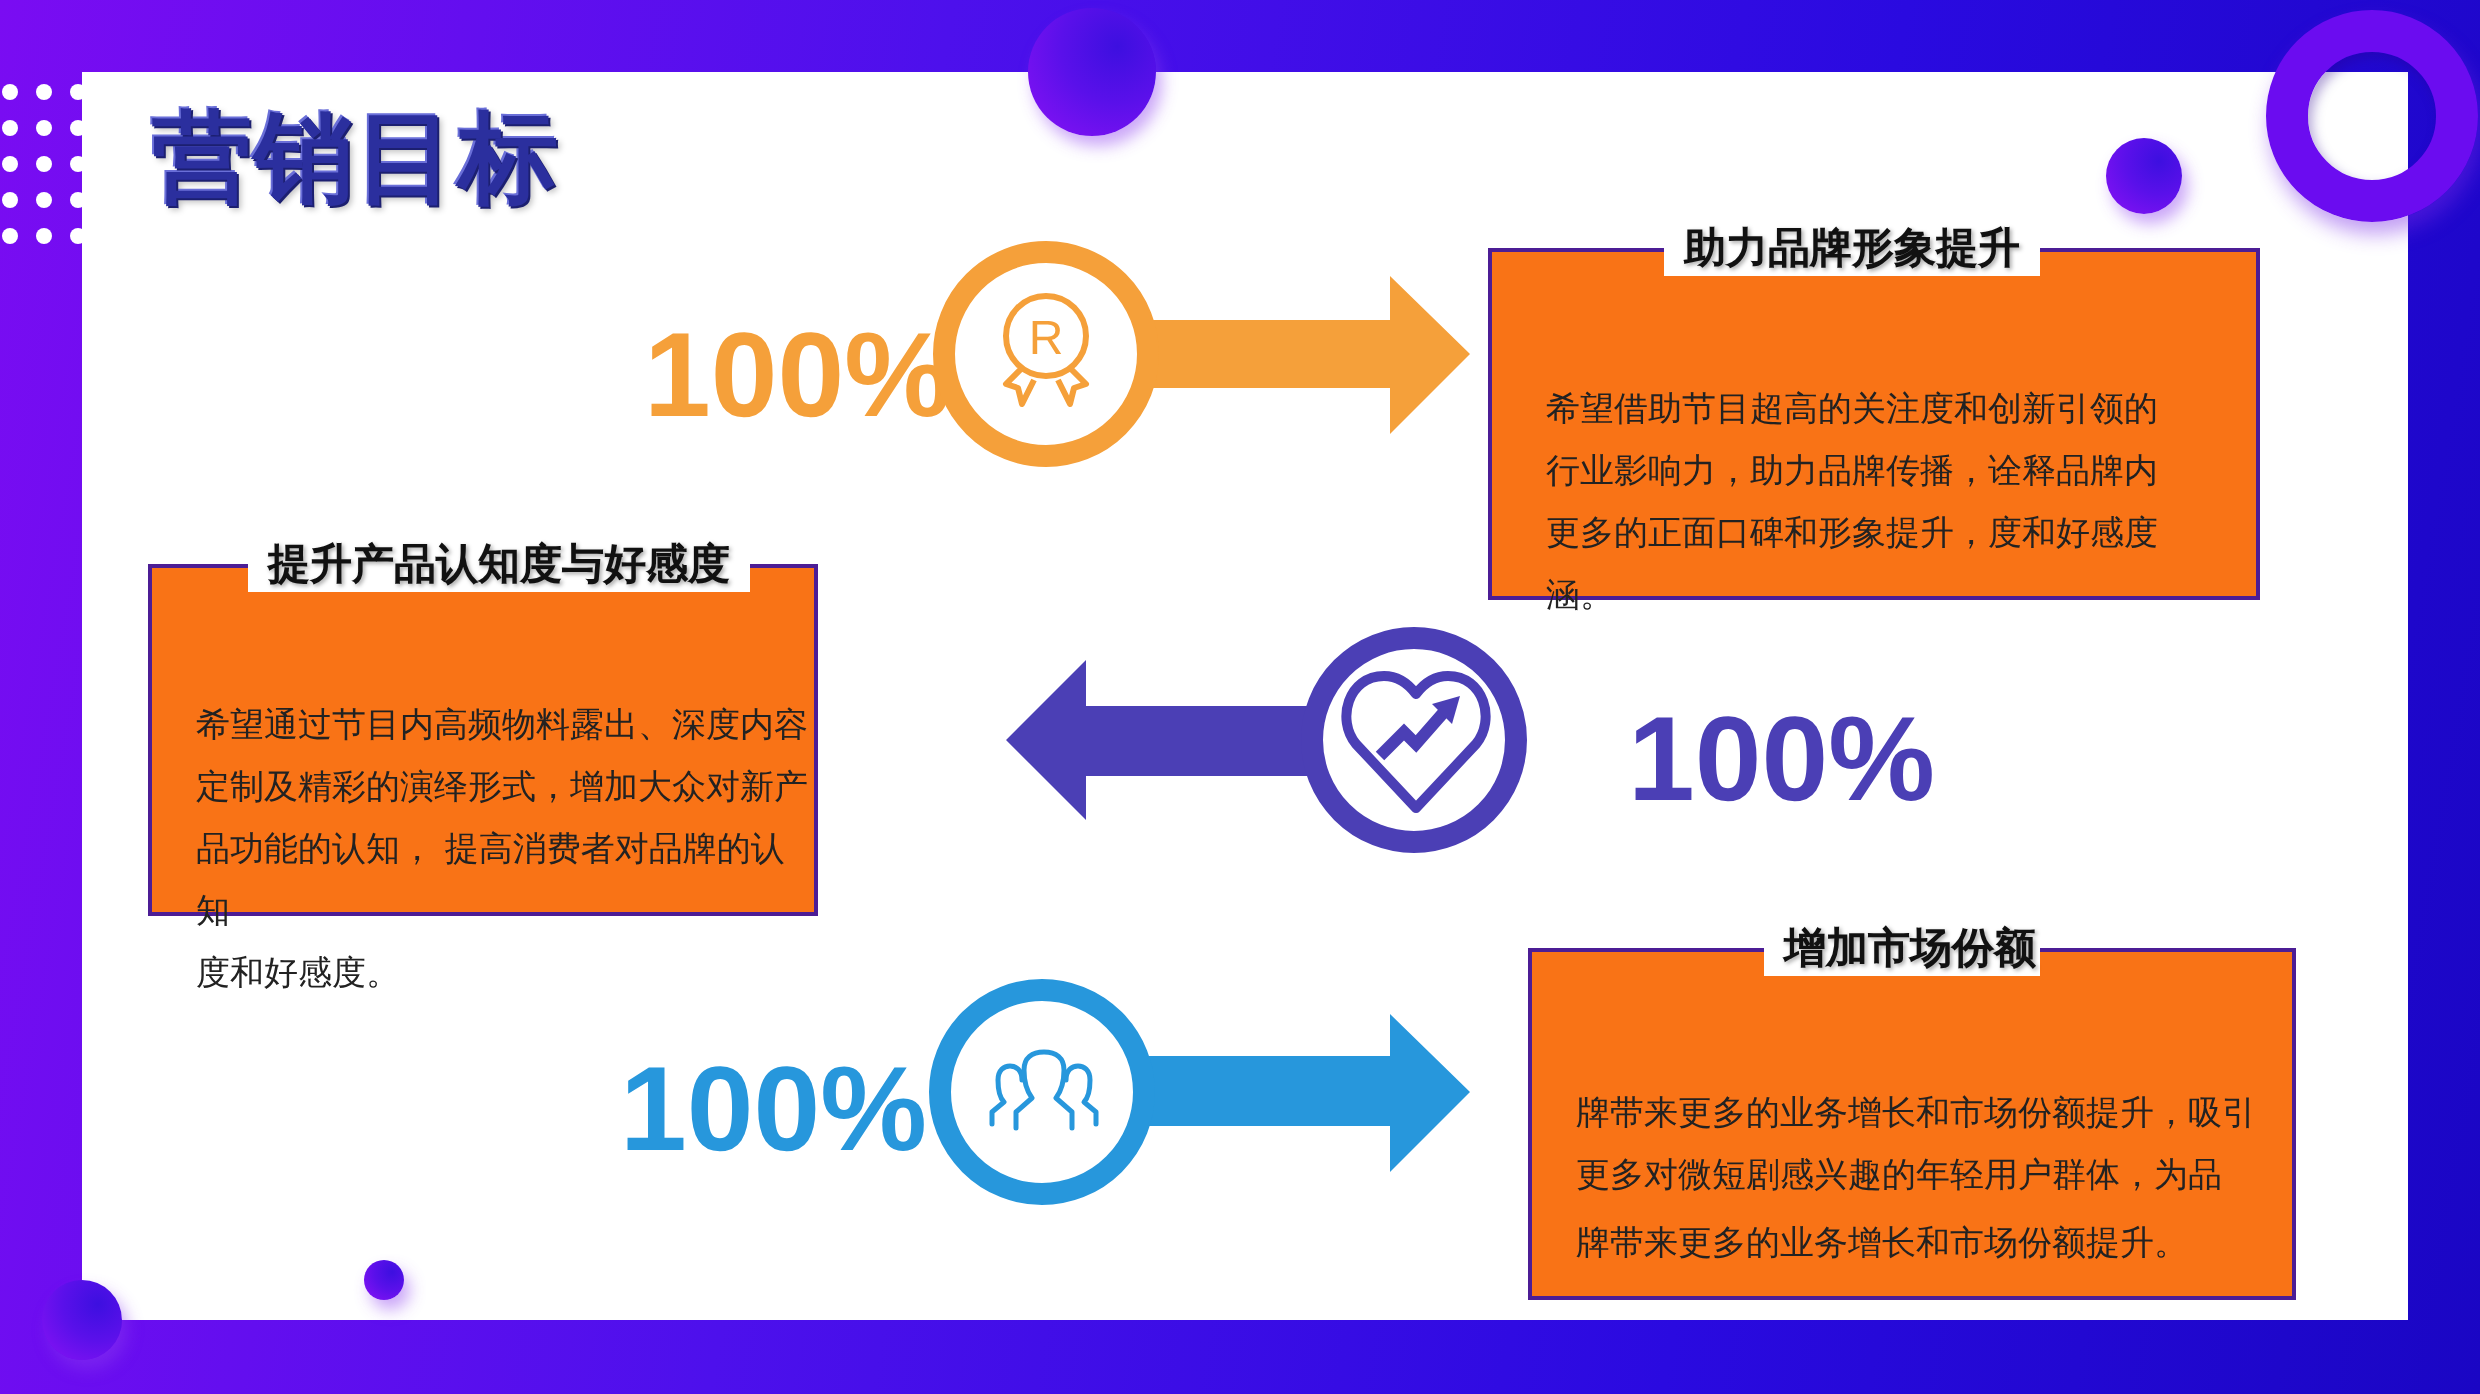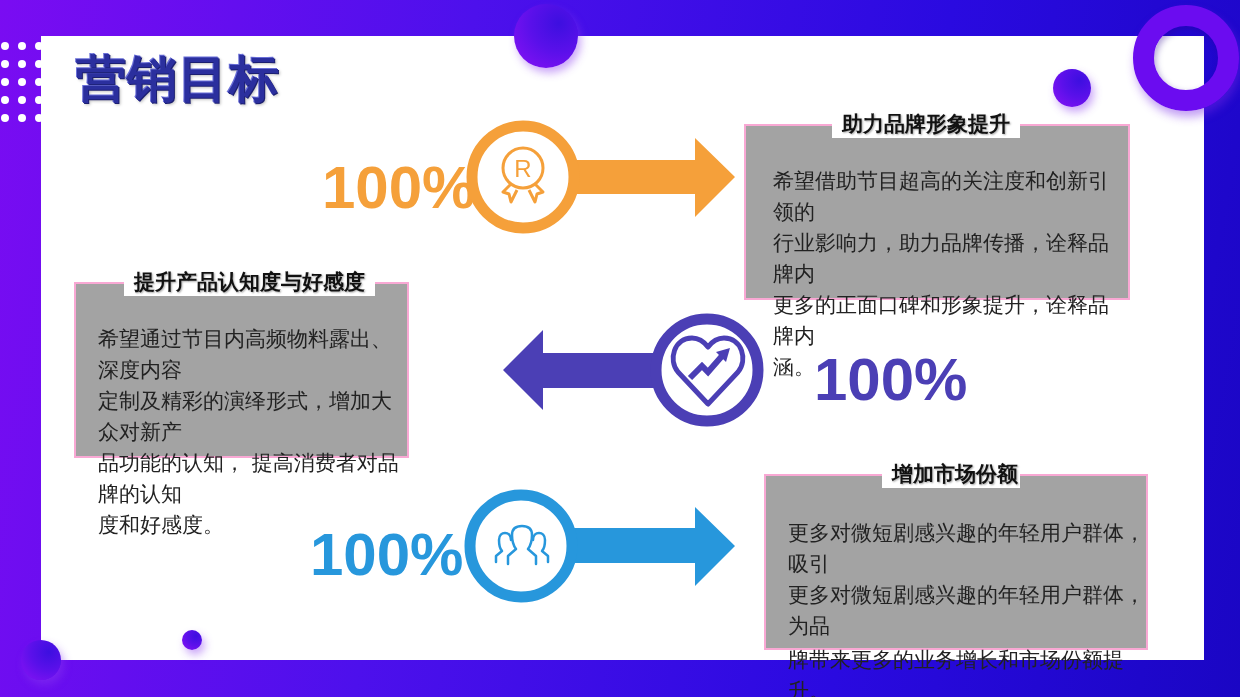"助力品牌形象提升" .box { background: #a3a3a3 -> #f97316; border: 2px solid #f9a8d4 -> 2px solid #4c1d95 }
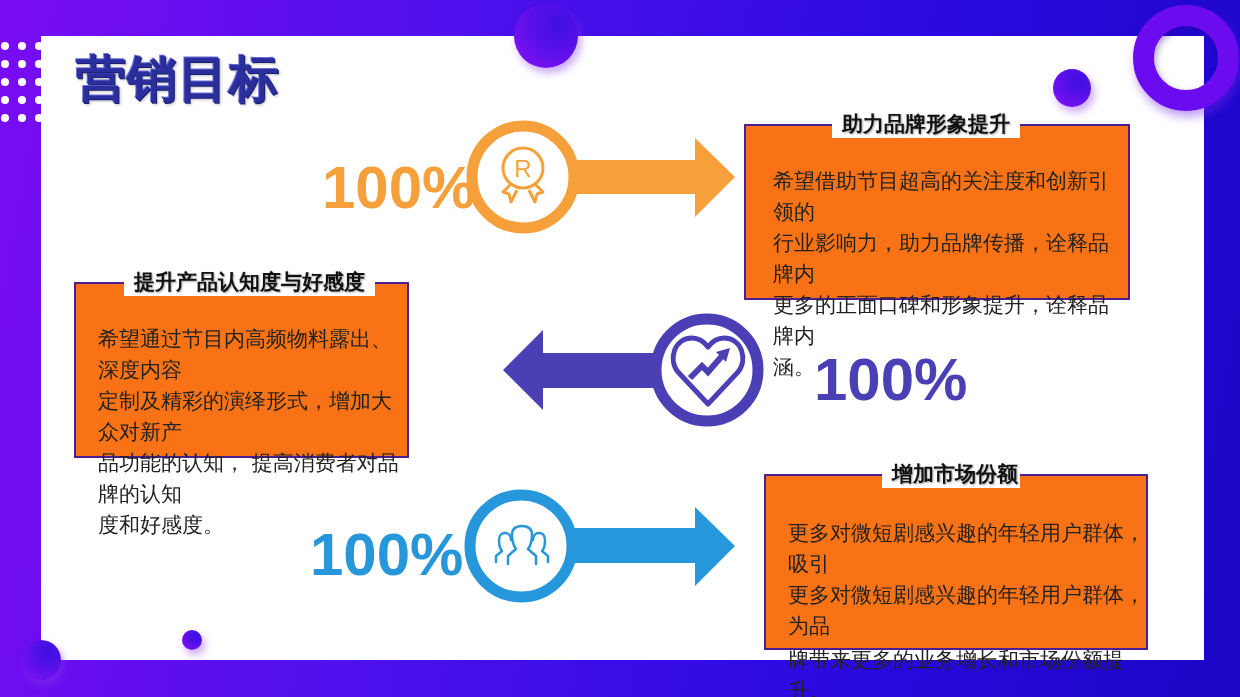"希望借助节目超高的关注度和创新引领的" .box-body { font-size: 21px -> 17px; margin-top: none -> 24px }
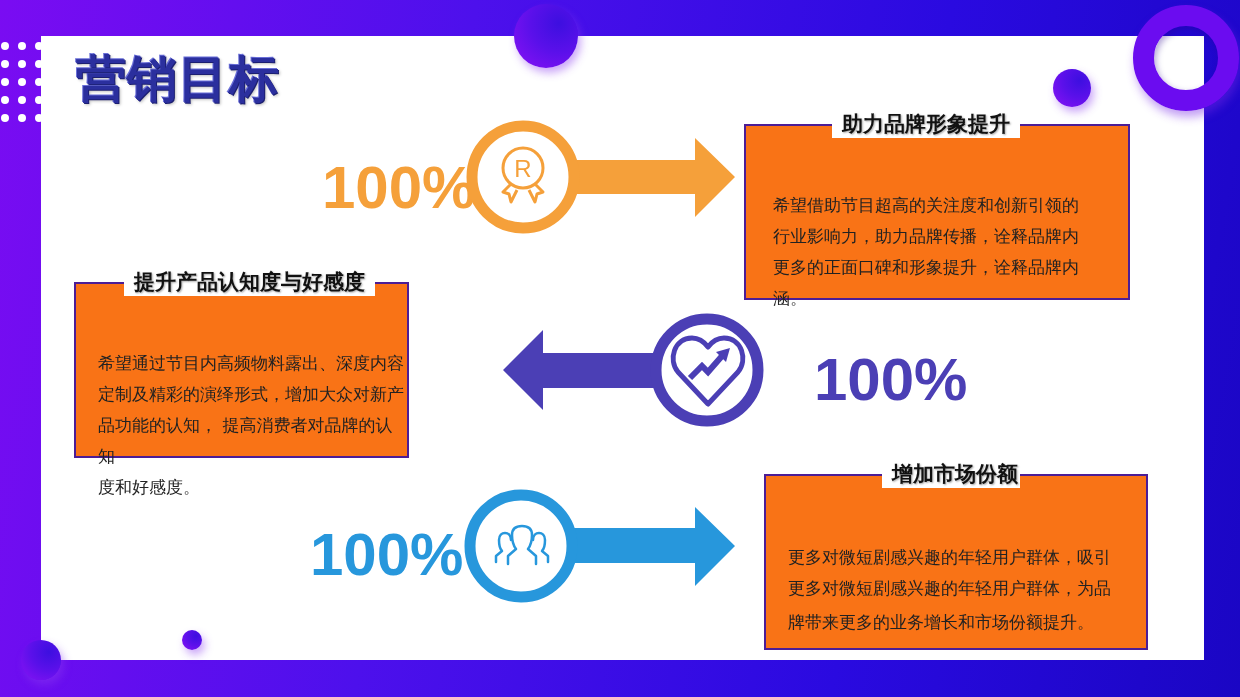"更多的正面口碑和形象提升，诠释品牌内" div { text: 诠释品牌内 -> 度和好感度 }
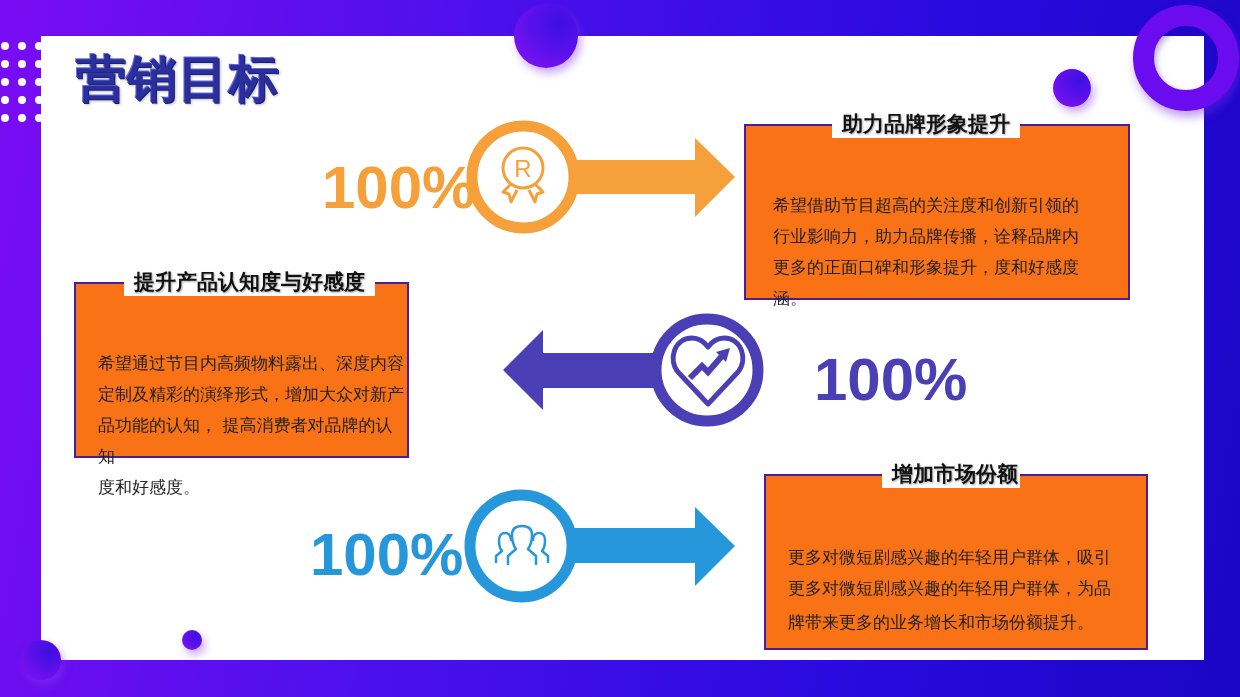"更多对微短剧感兴趣的年轻用户群体，吸引" div { text: 更多对微短剧感兴趣的年轻用户群体 -> 牌带来更多的业务增长和市场份额提升 }
